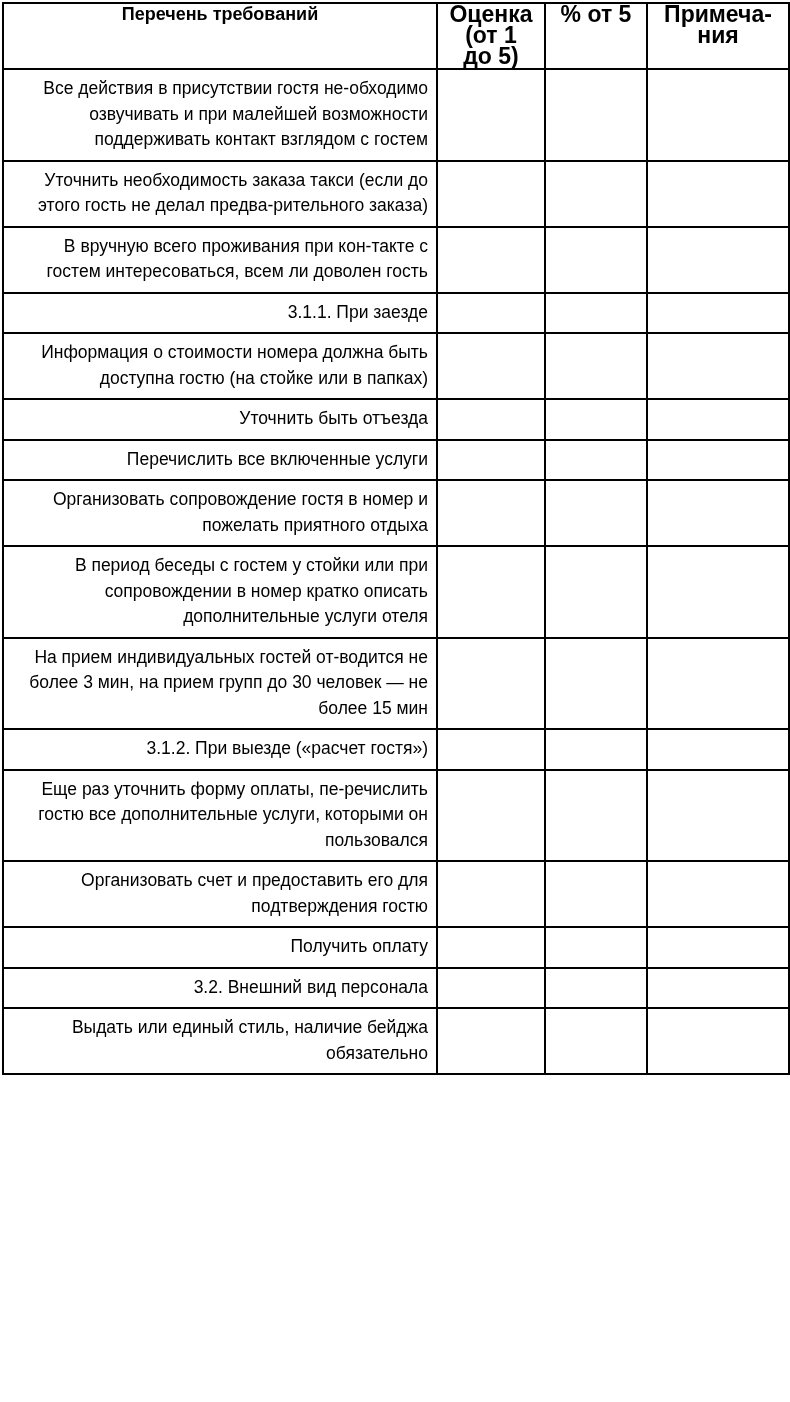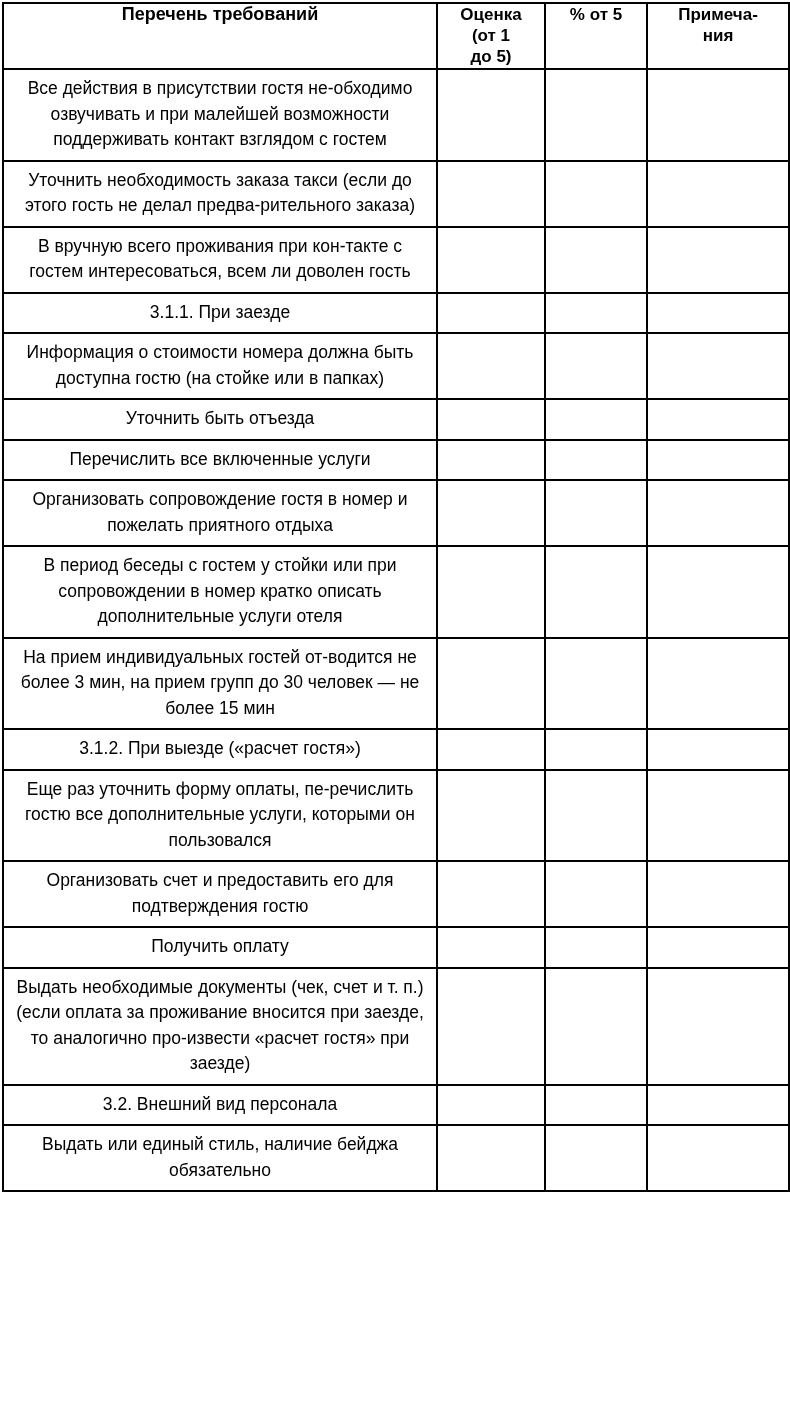"Оценка" thead th { font-size: 17px -> 23px }
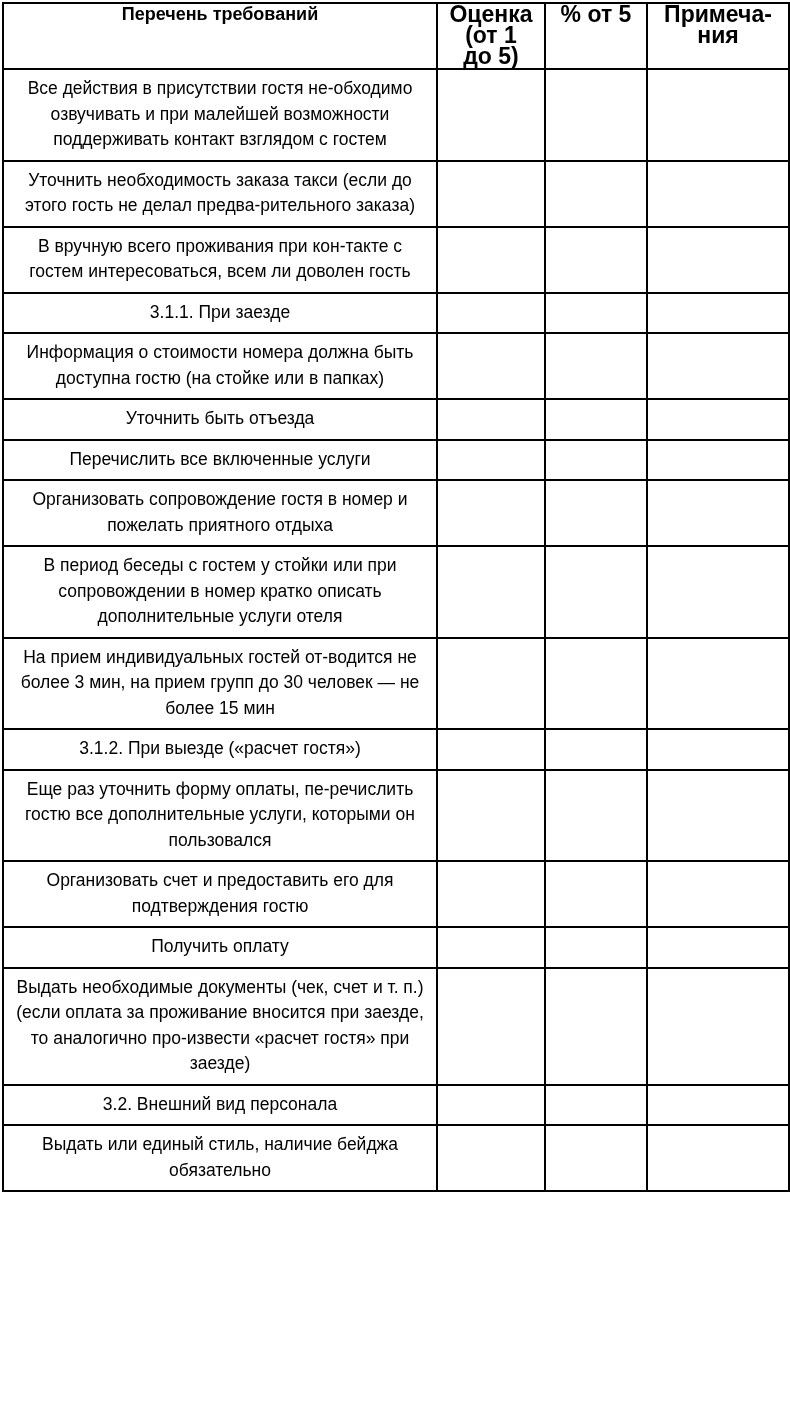"Все действия в присутствии гостя" tbody td.req-cell { text-align: center -> right }
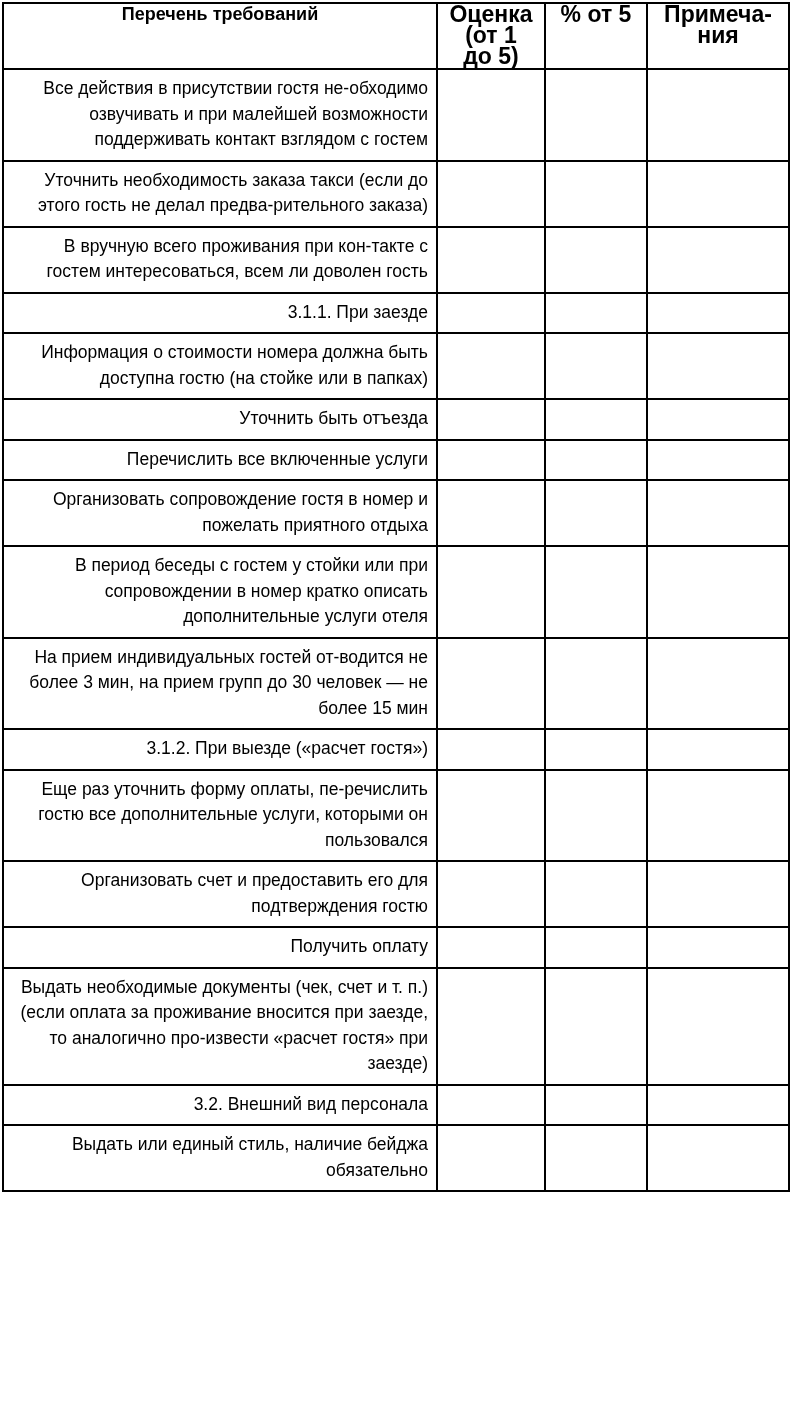"Выдать необходимые документы (чек, счет" tr { html: <tr> <td>Выдать необходимые документы (чек, счет и т. п.) (если оплата за проживание вносится при заезде, то аналогично про-извести «расчет гостя» при заезде)</td> <td></td> <td></td> <td></td> </tr> -> none }
